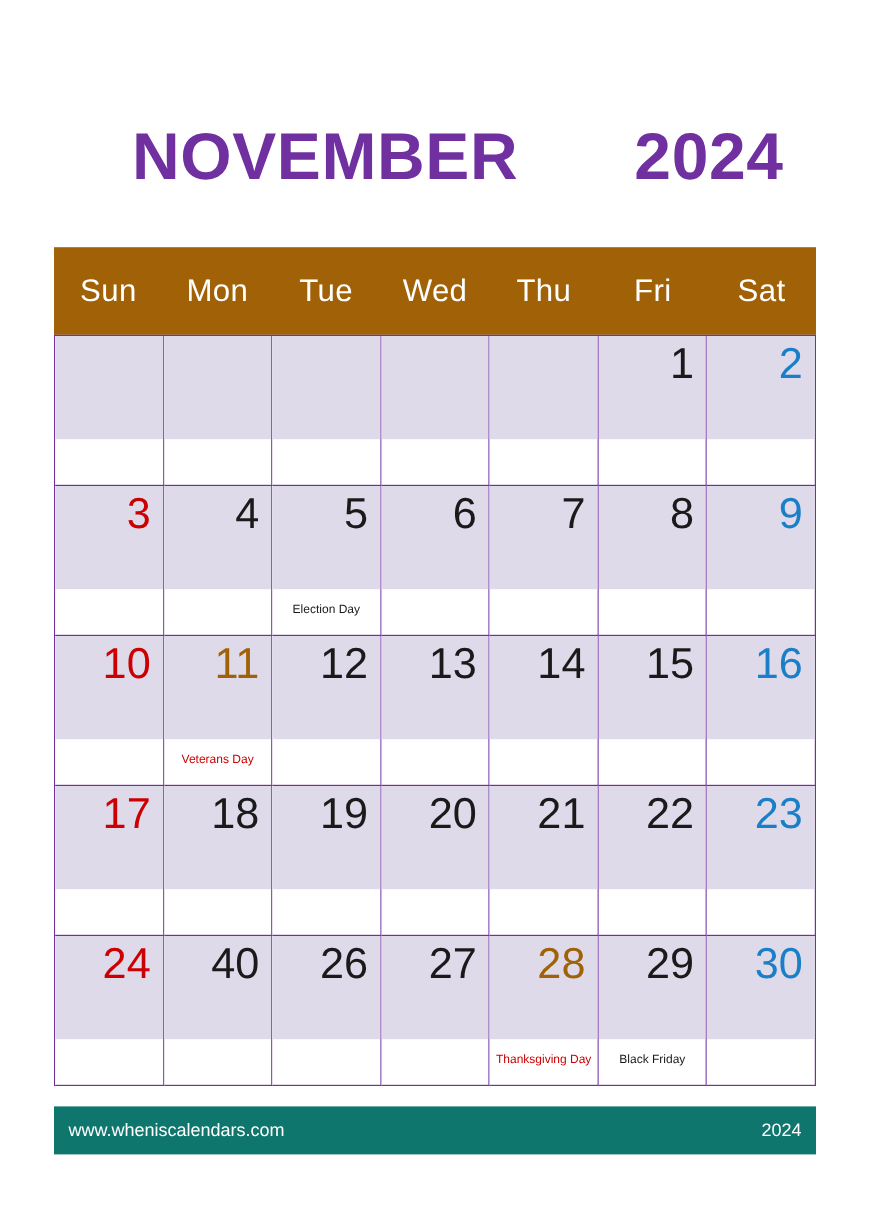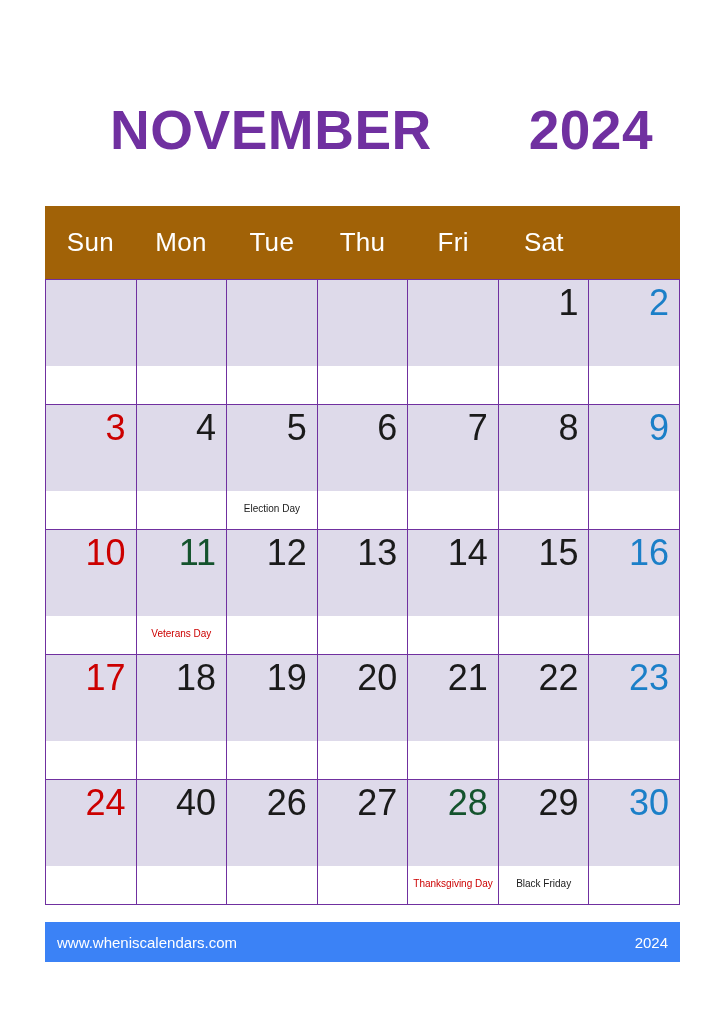"Wed" div.dow-cell { html: none -> <div>Wed</div> }
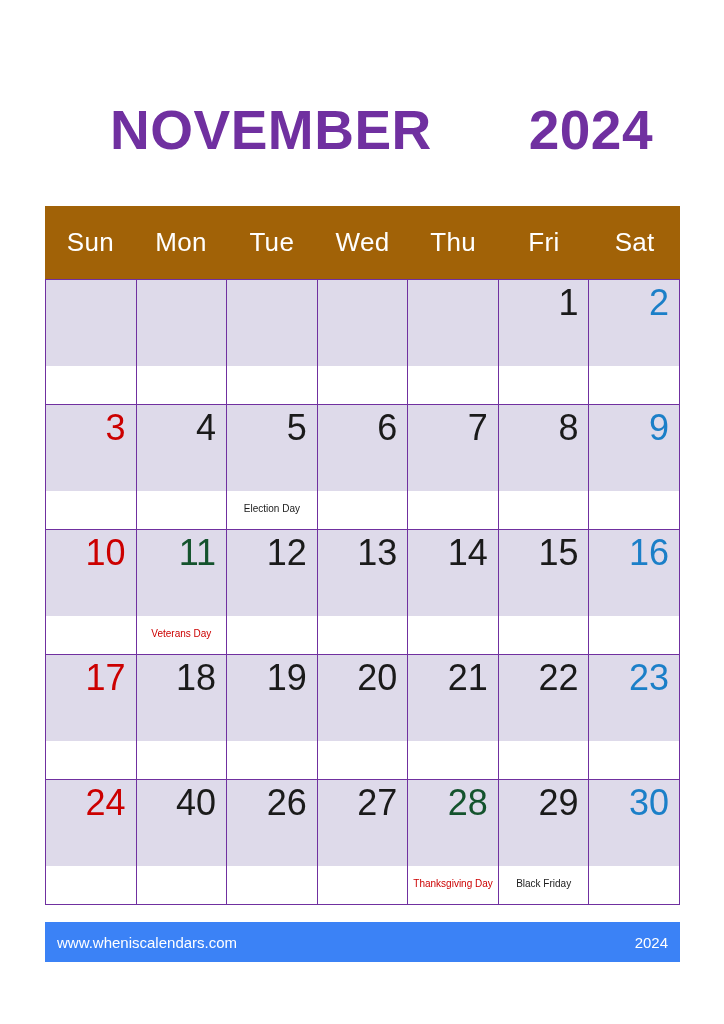"11" .day-num.holiday { color: #14532d -> #a16207 }
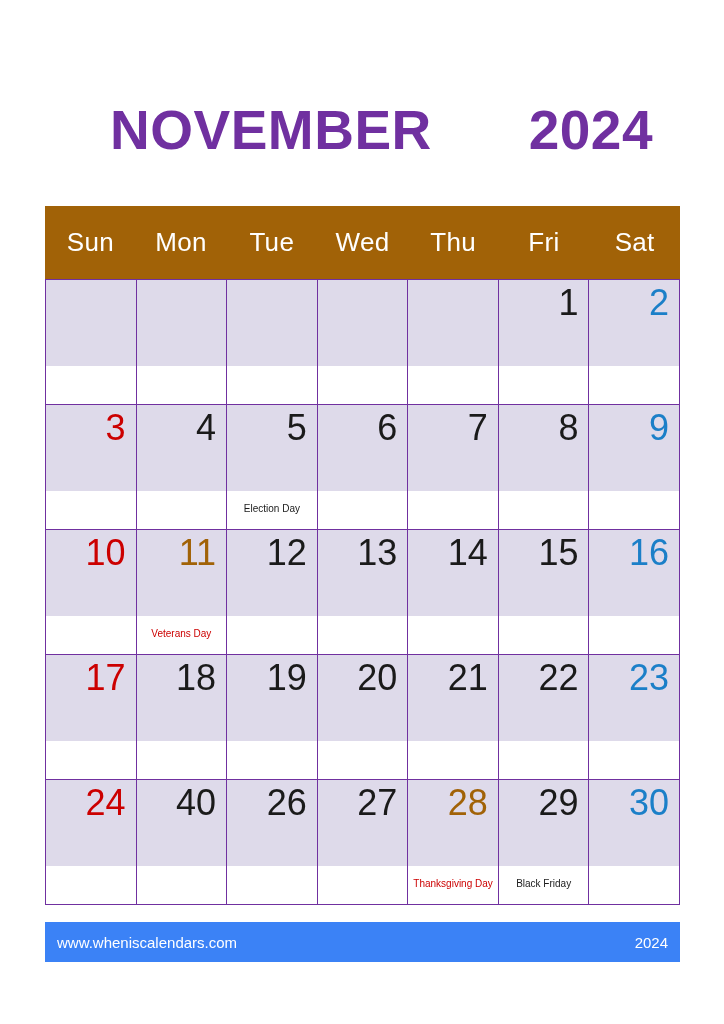"www.wheniscalendars.com" .footer { background: #3b82f6 -> #0f766e }
